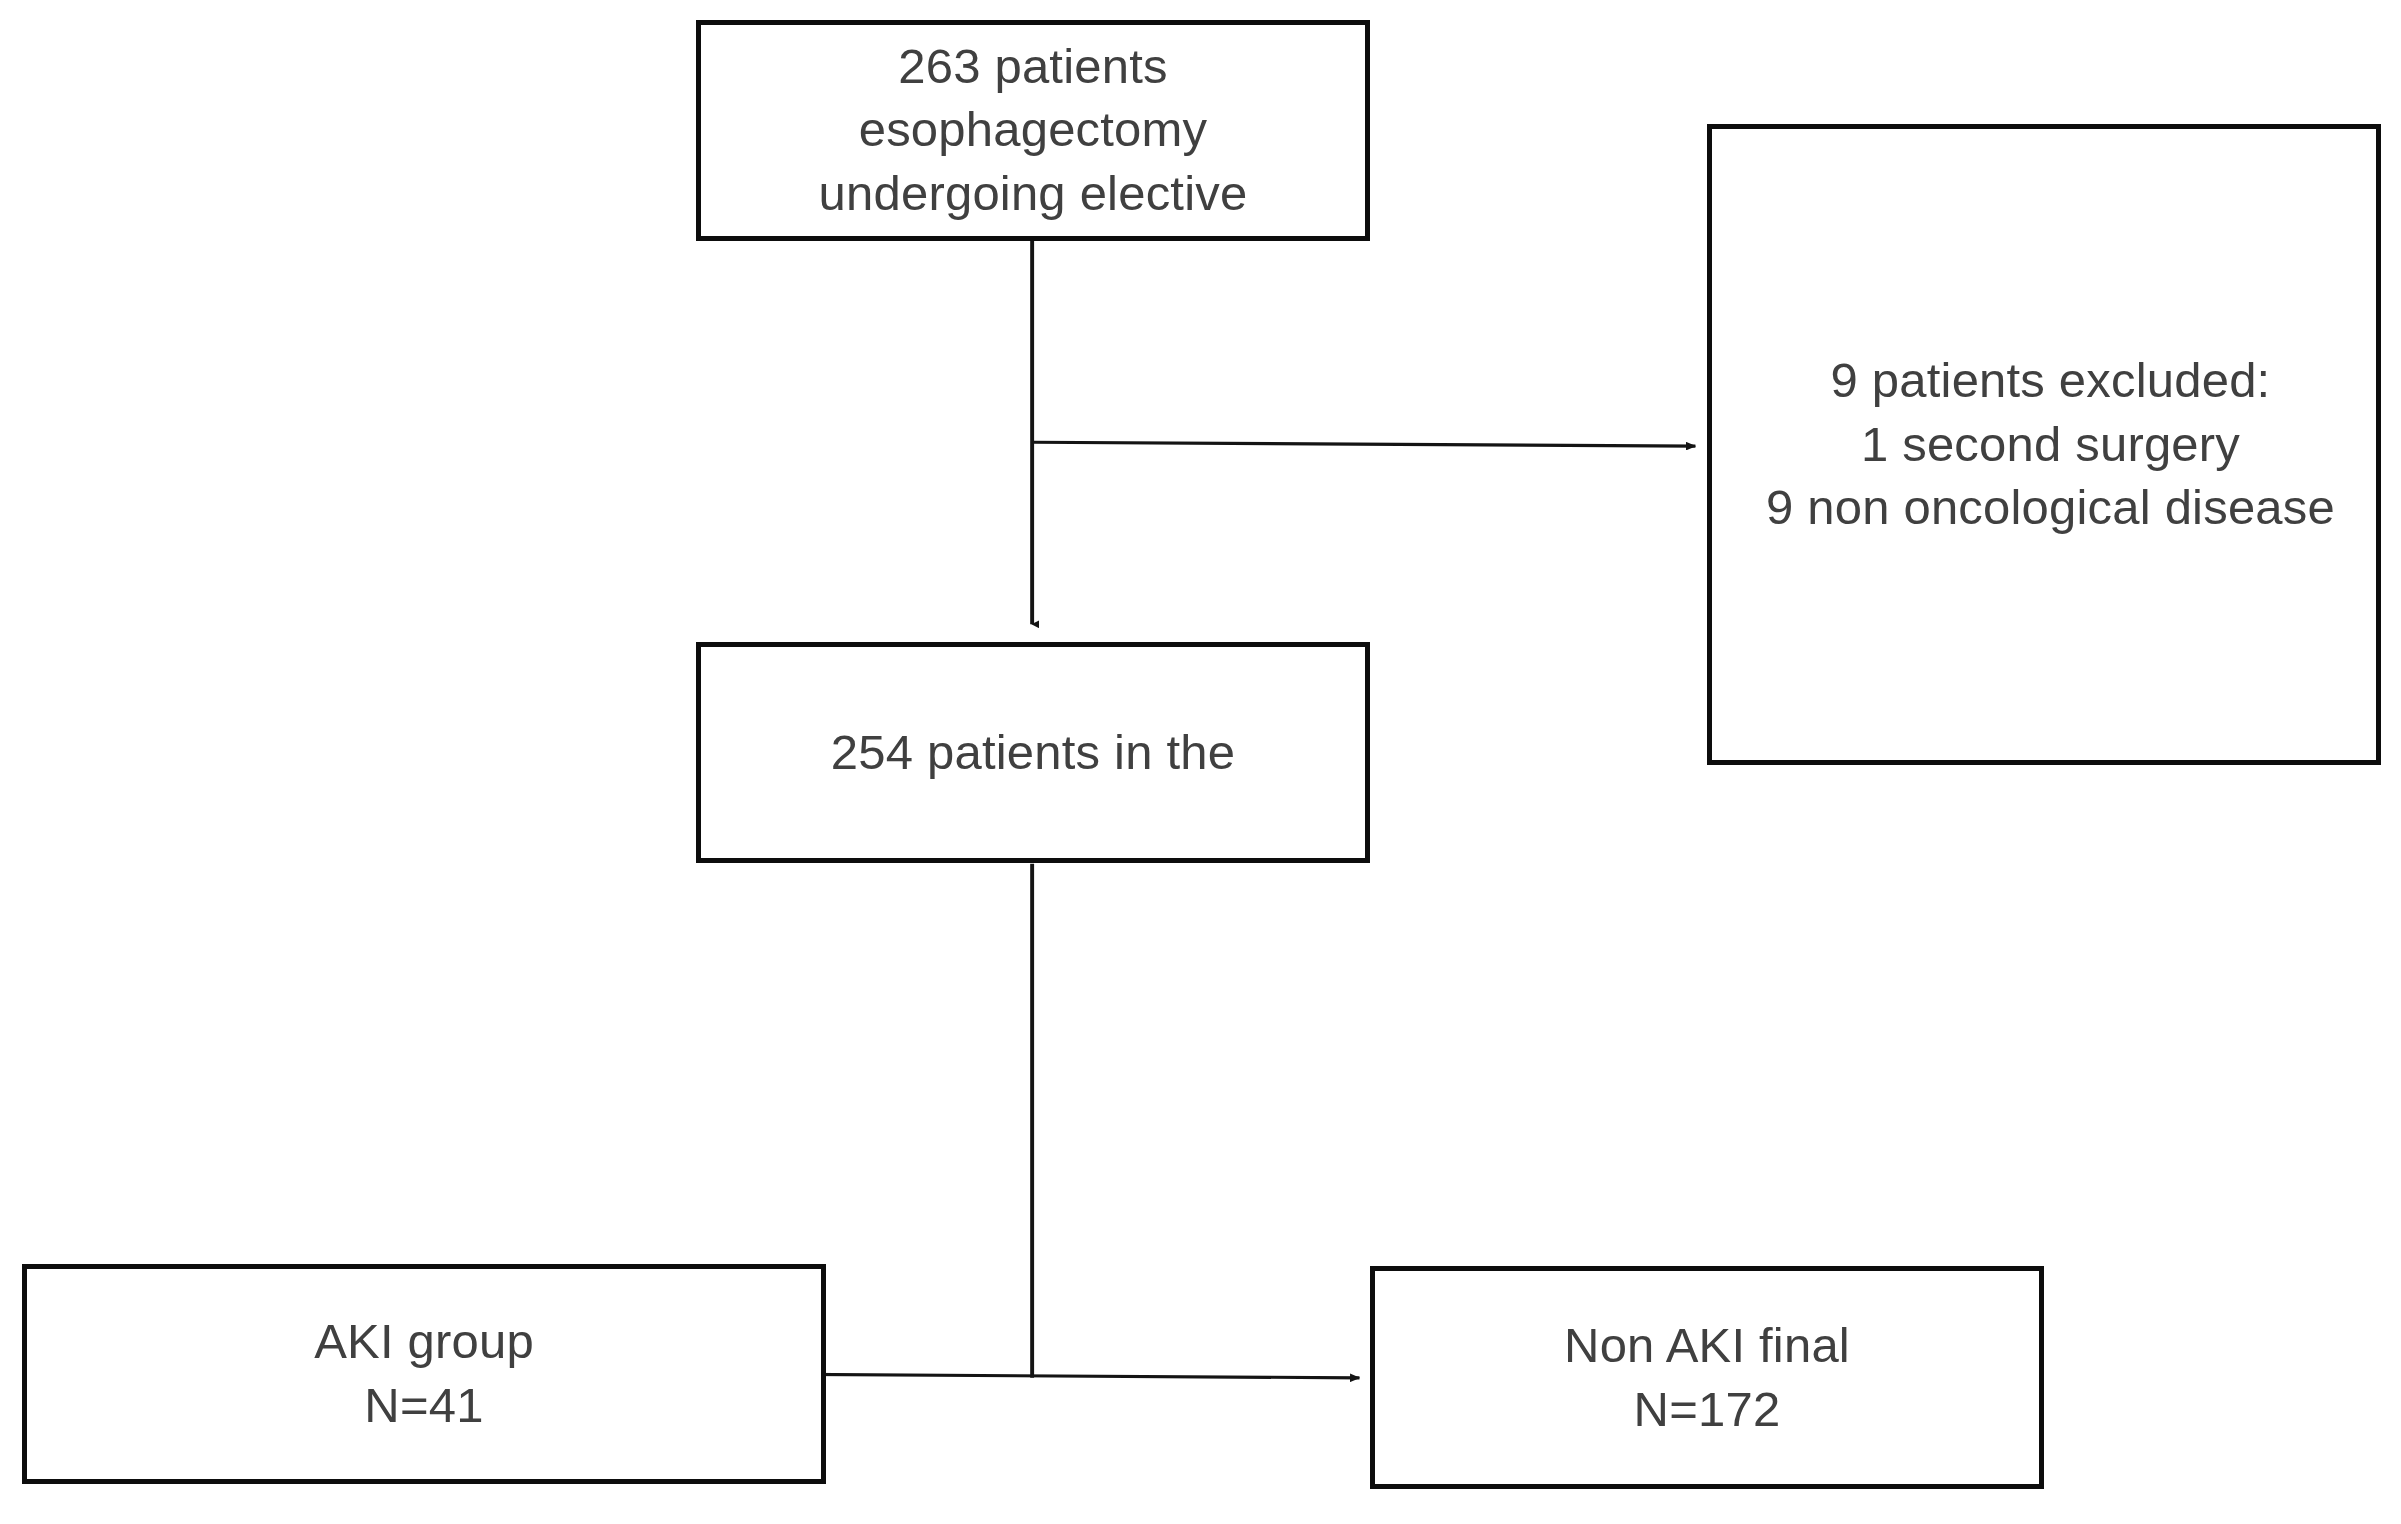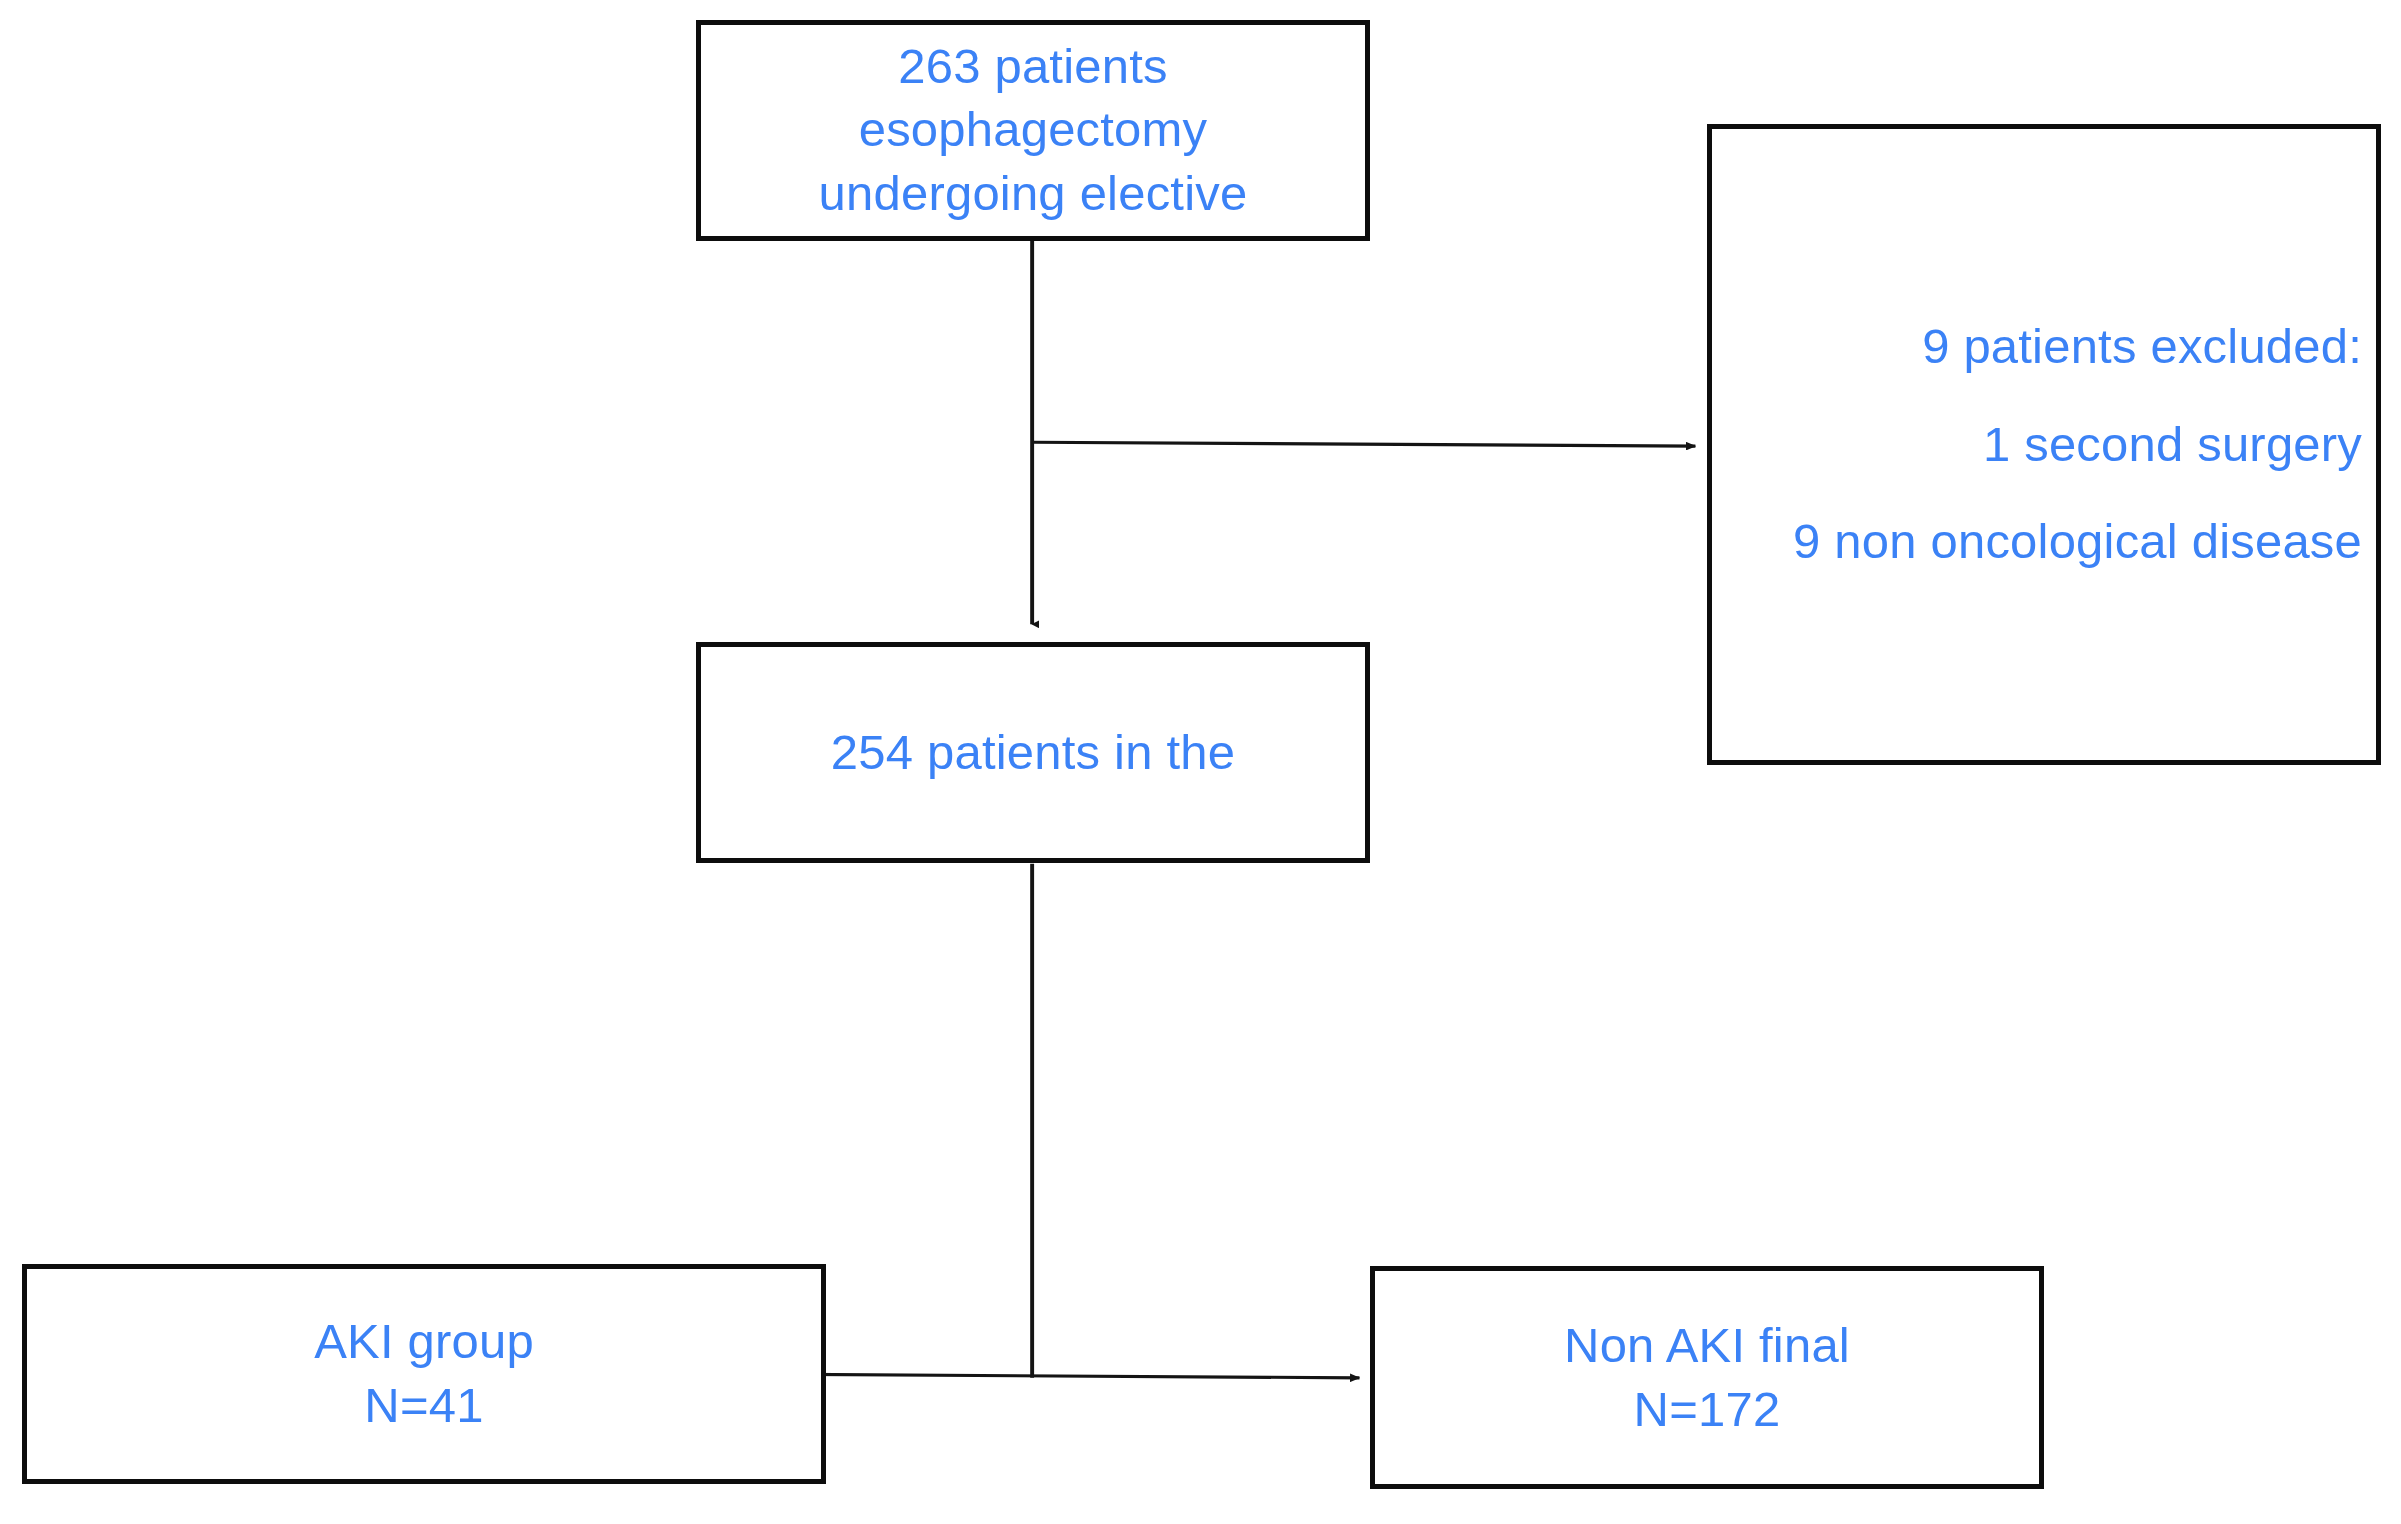"263 patients" .flow-box { color: #3b82f6 -> #404040 }
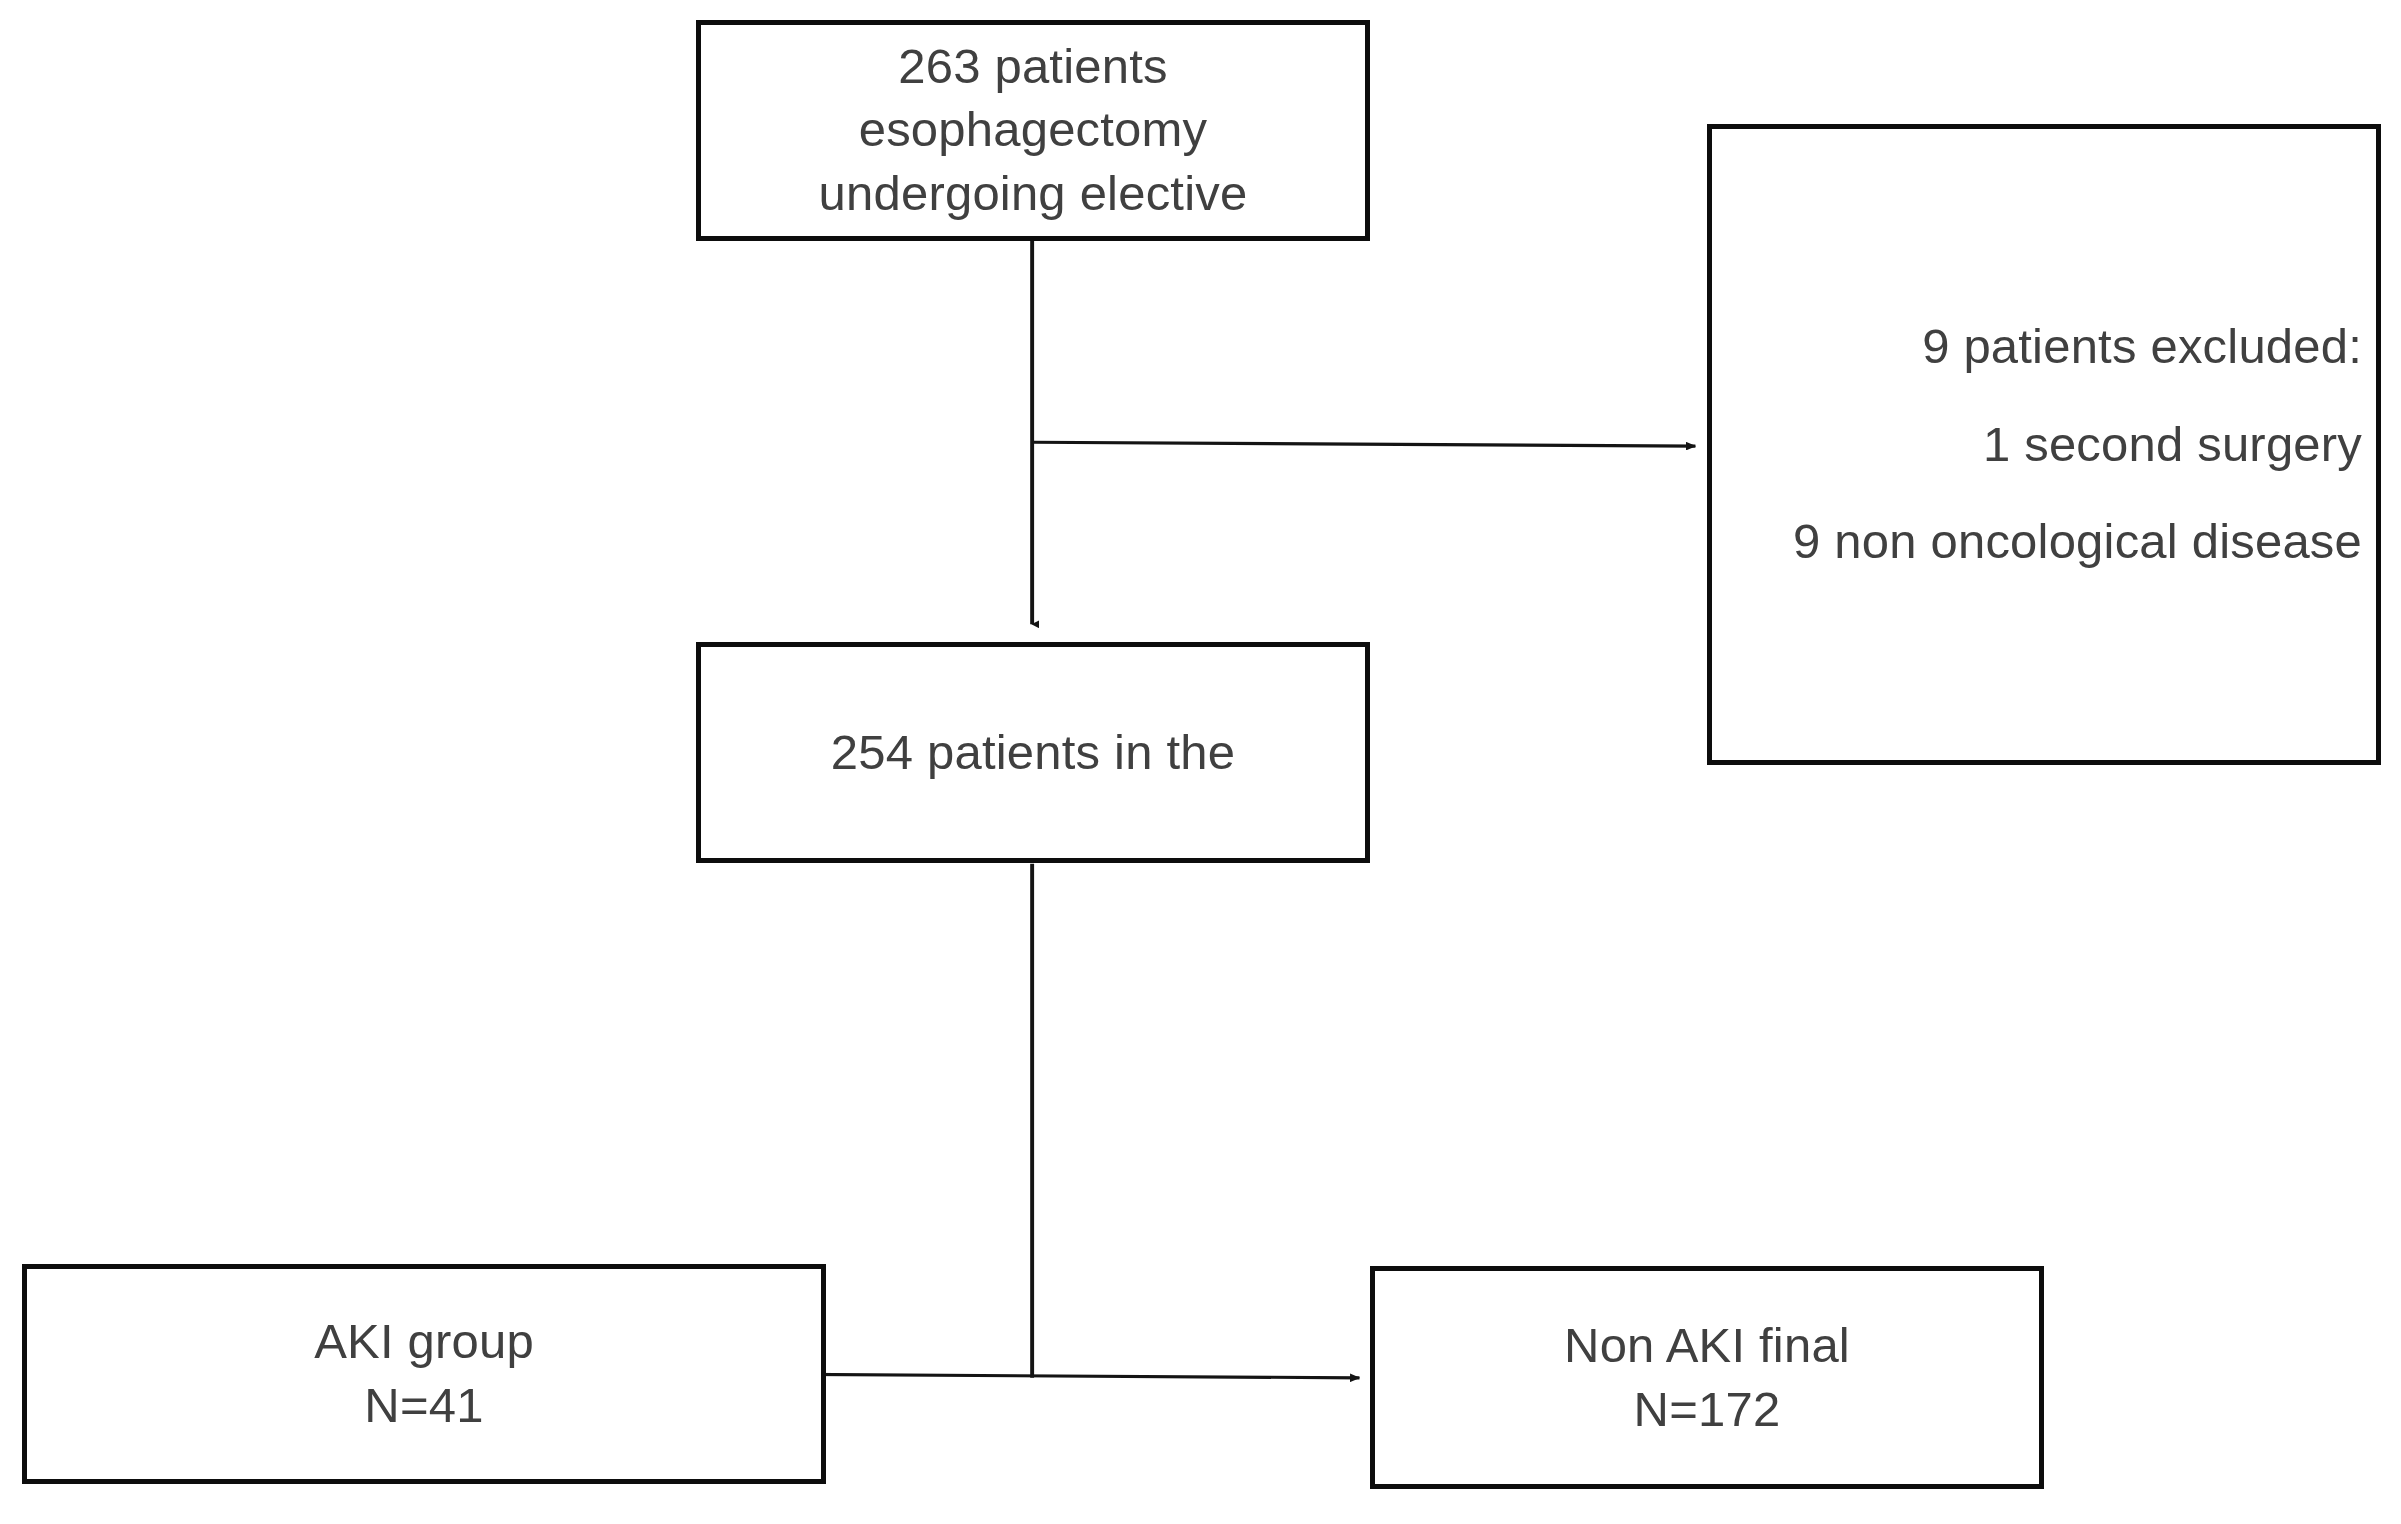"9 patients excluded:" .flow-box.left-aligned { align-items: flex-end -> center; gap: 34px -> none }
